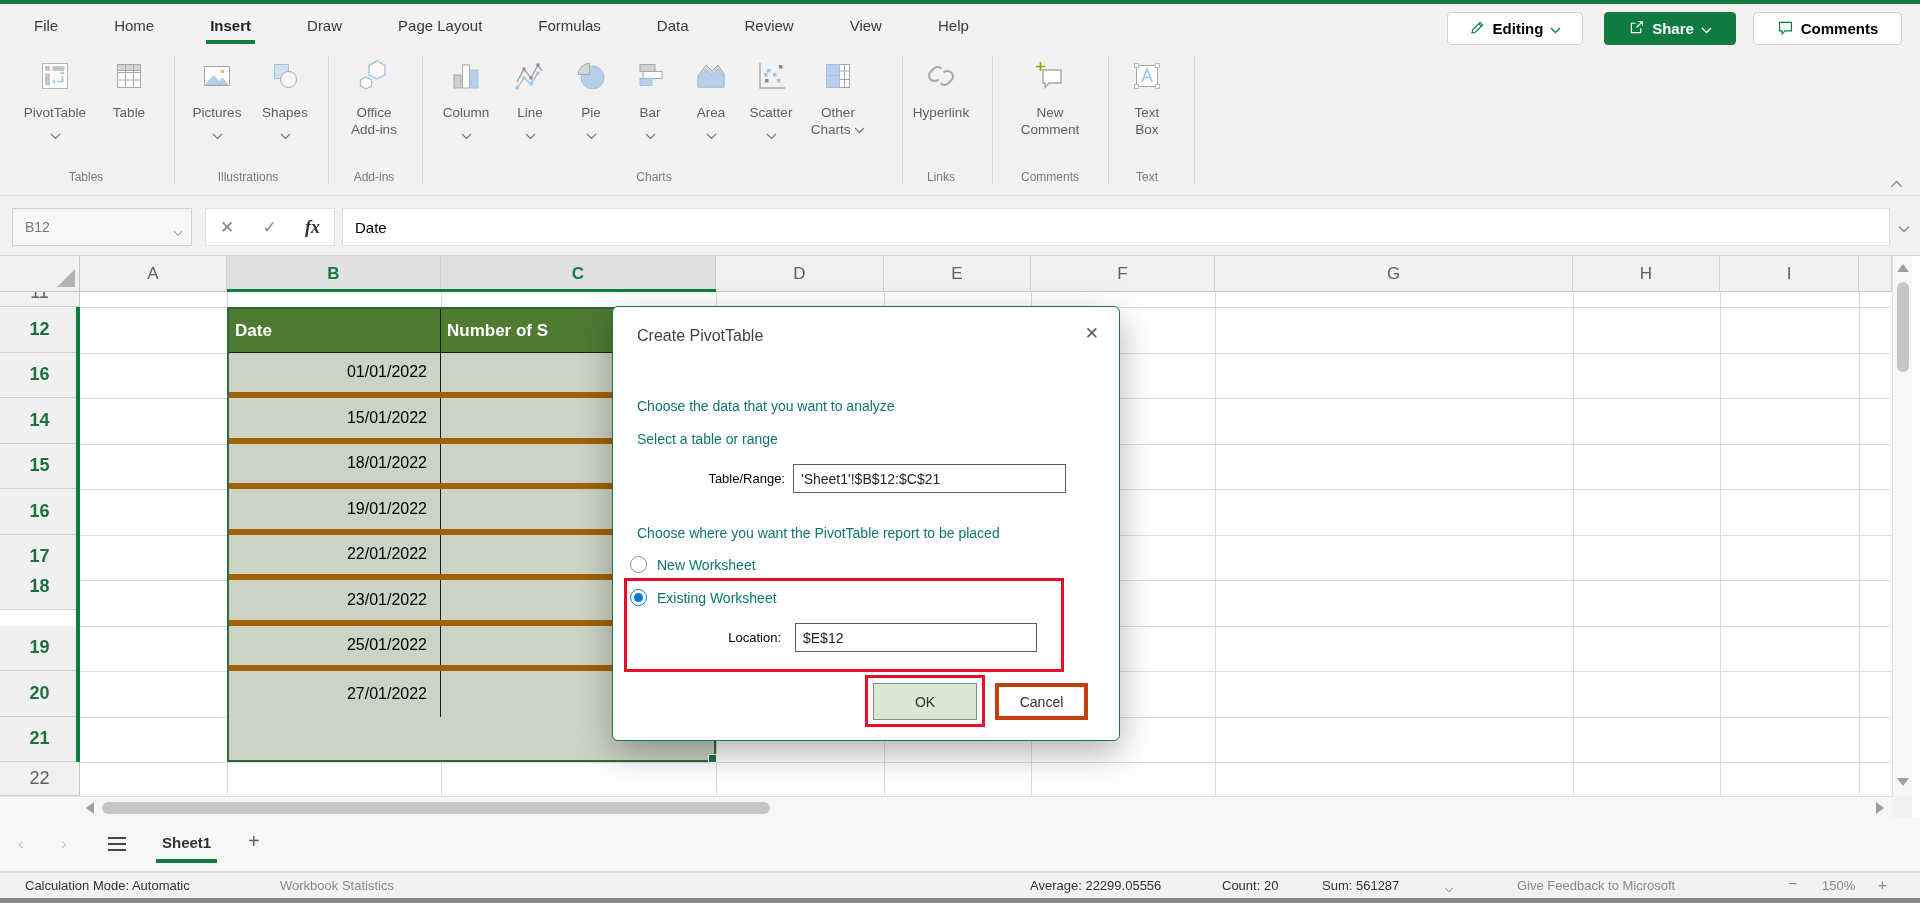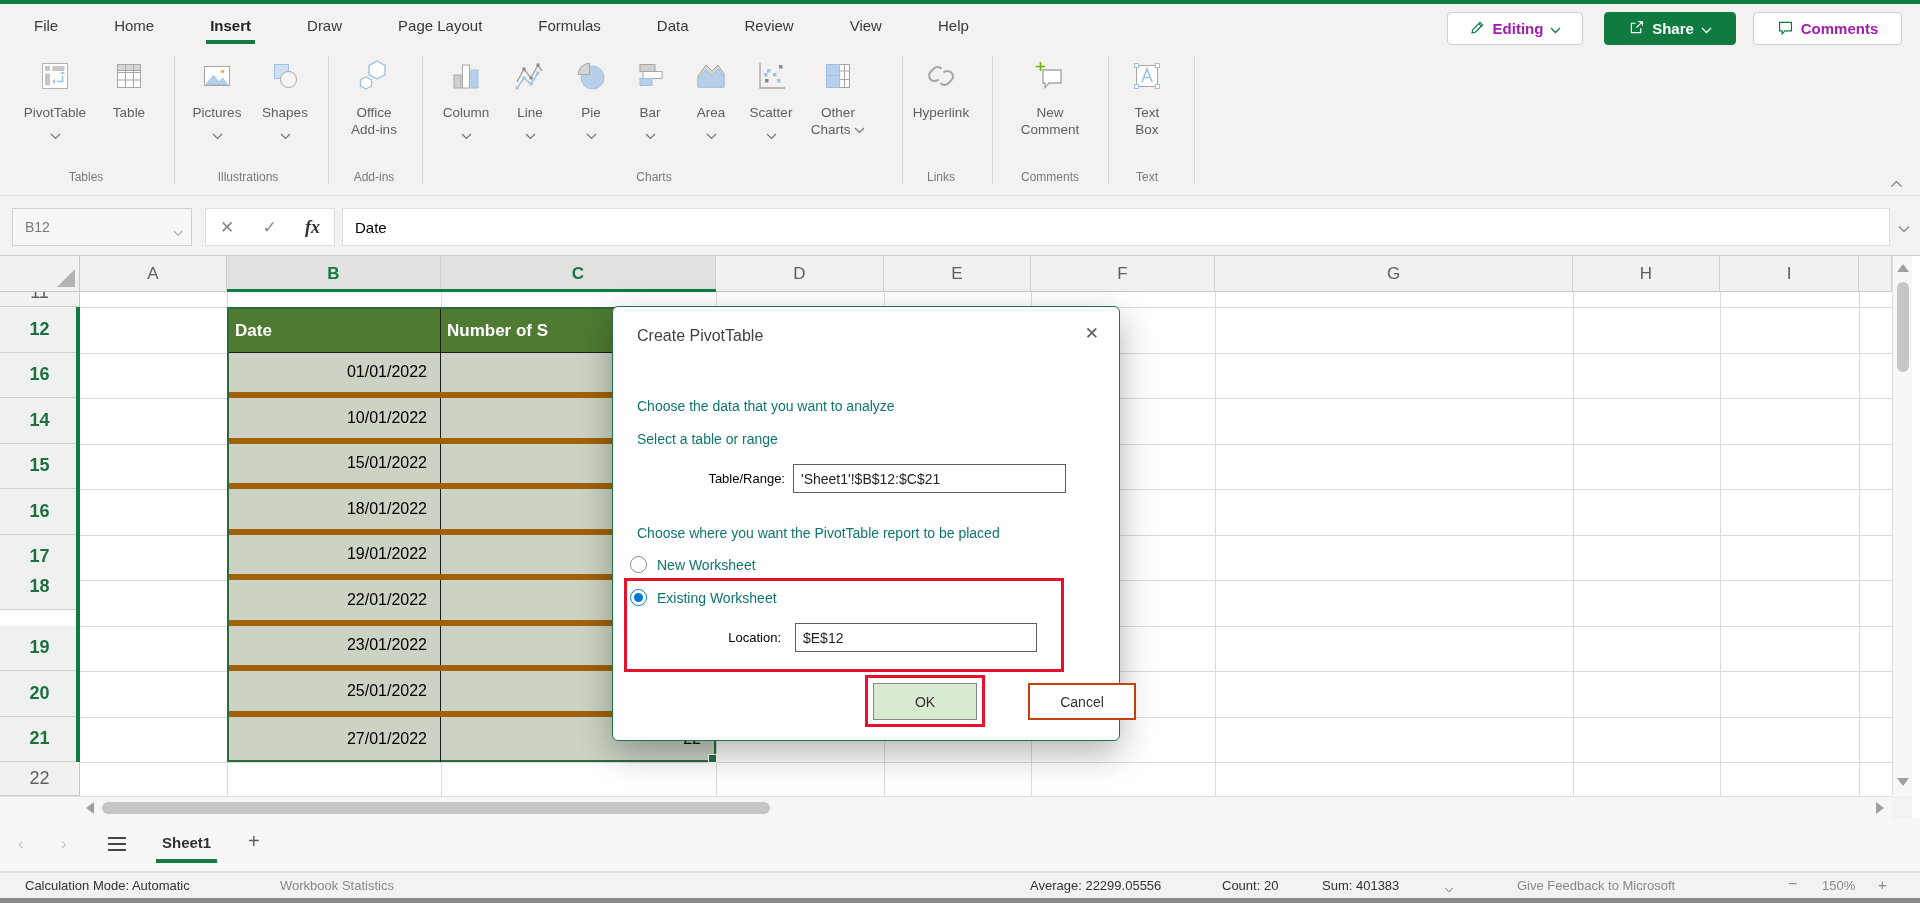"Editing" .topbtn.outline { color: #a21caf -> #000000 }
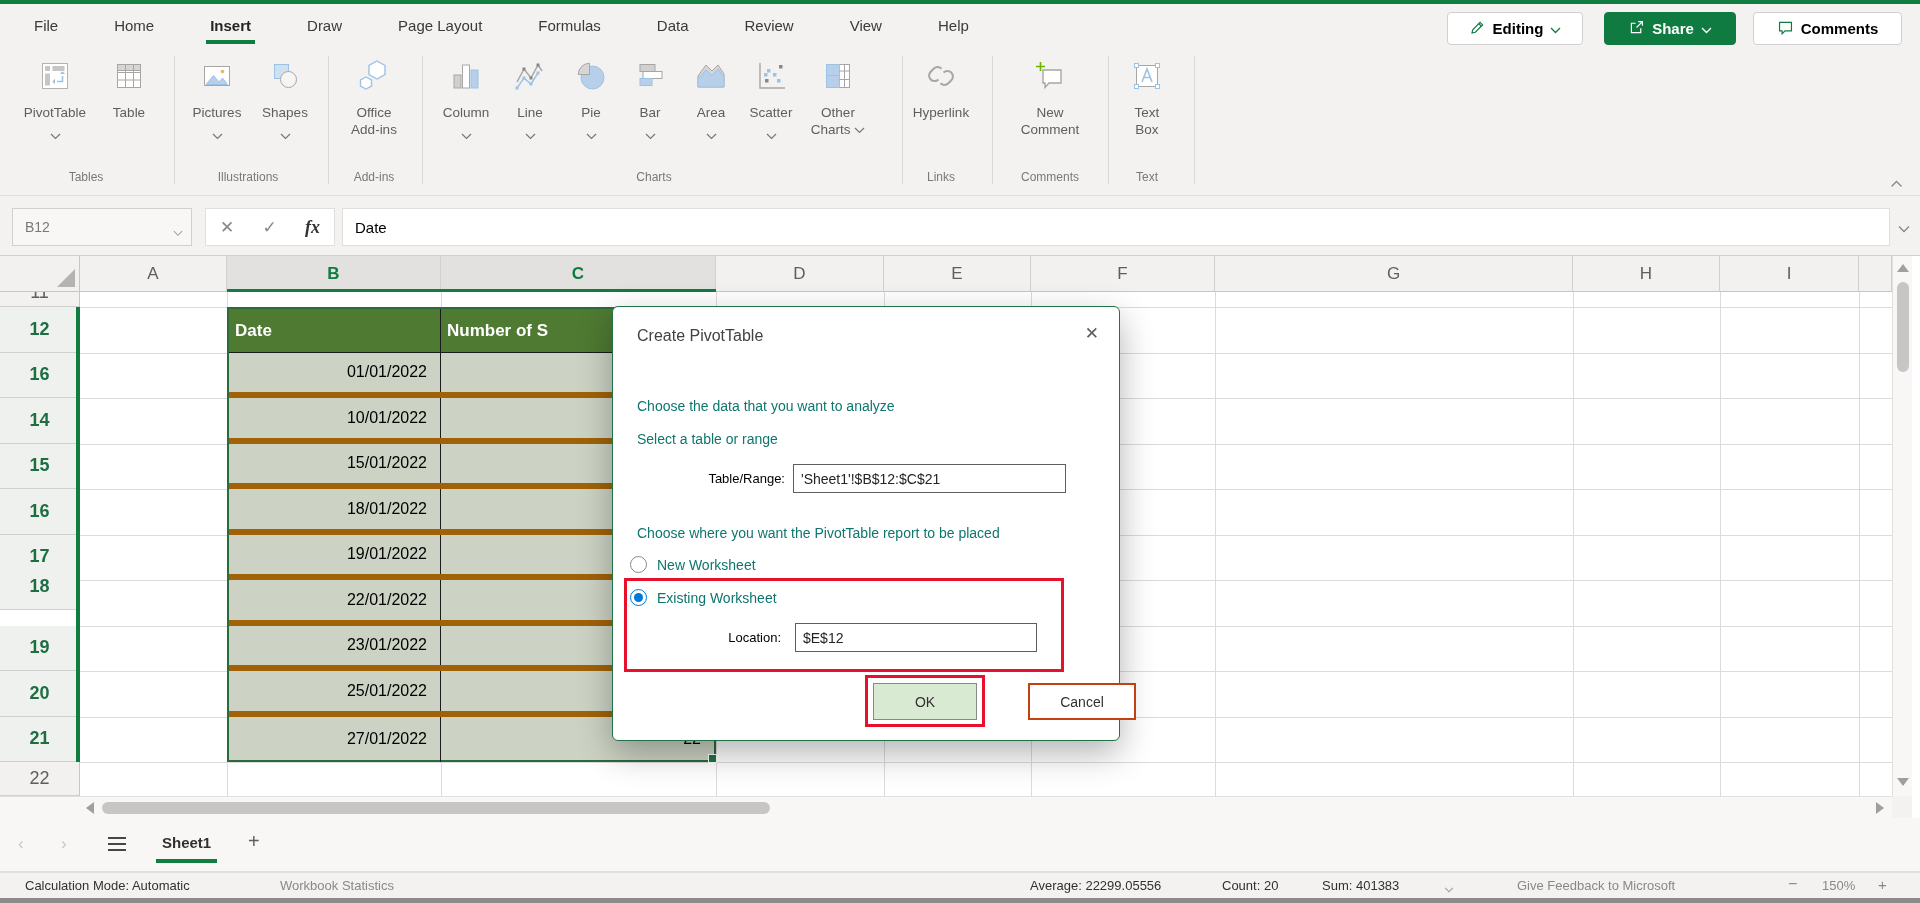"10/01/2022" div.trow { html: <div> <div>10/01/2022</div> <div></div> </div> -> none }
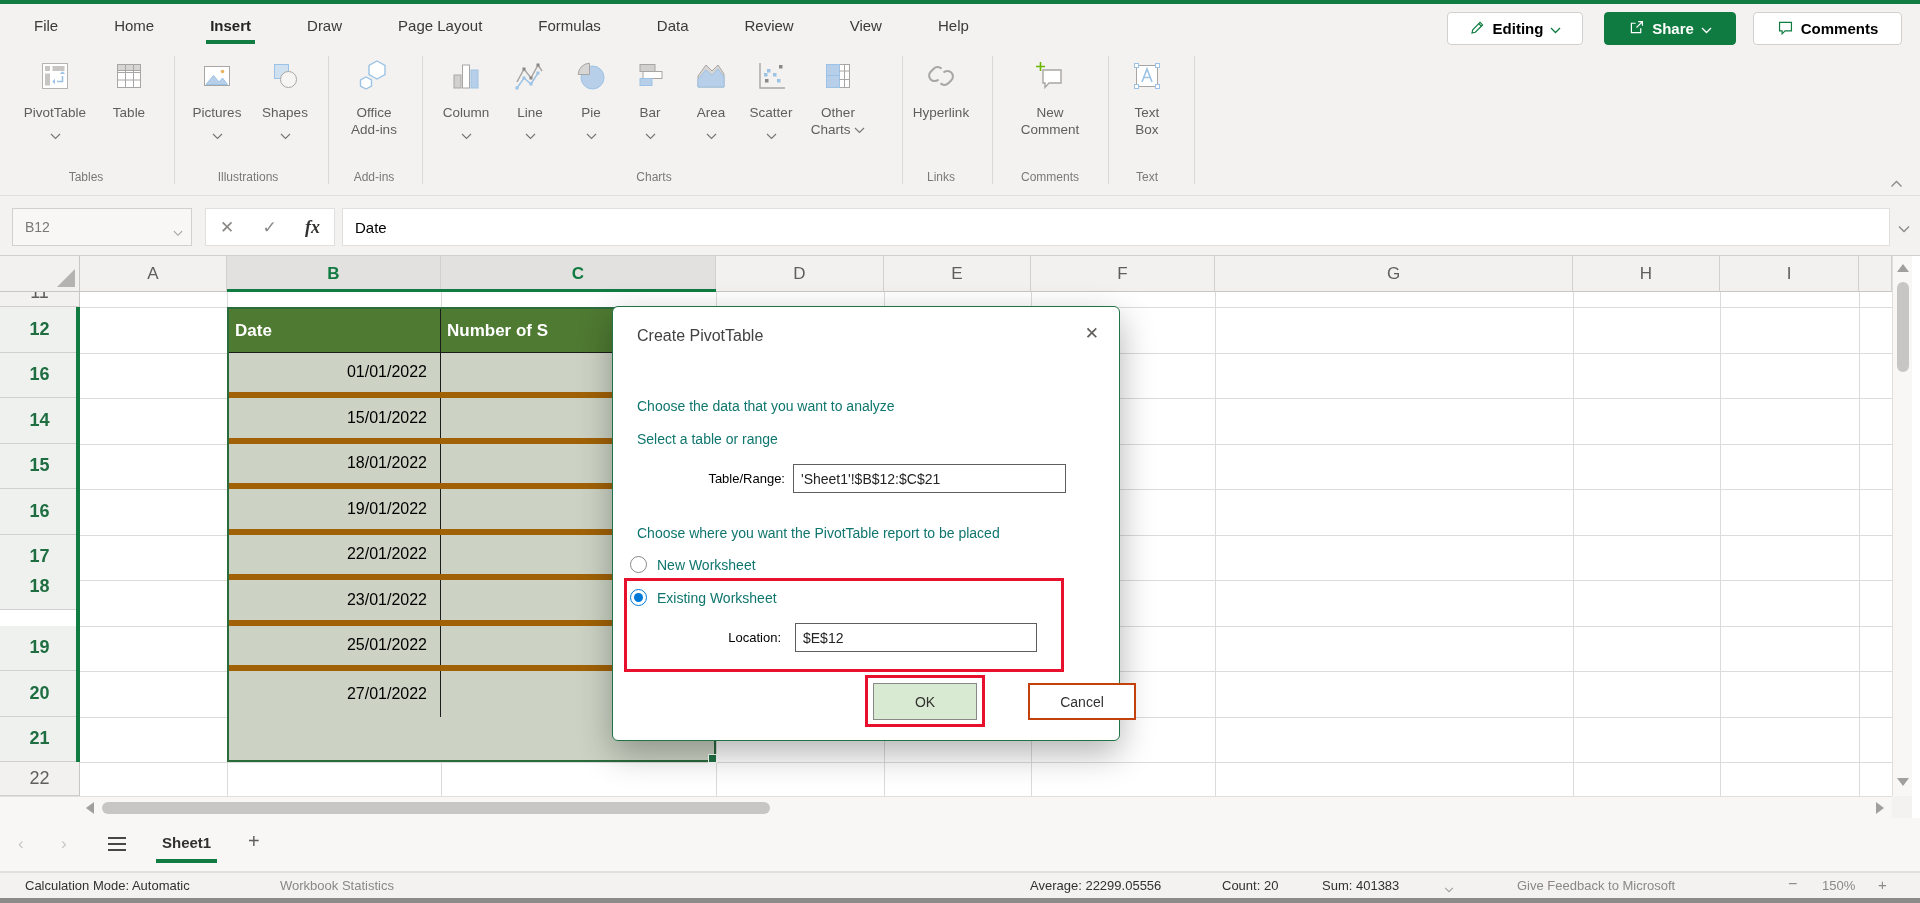"Cancel" #cancelbtn { border: 2px solid #c2410c -> 4px solid #c2410c; margin-left: 33px -> none; width: 108px -> 93px }
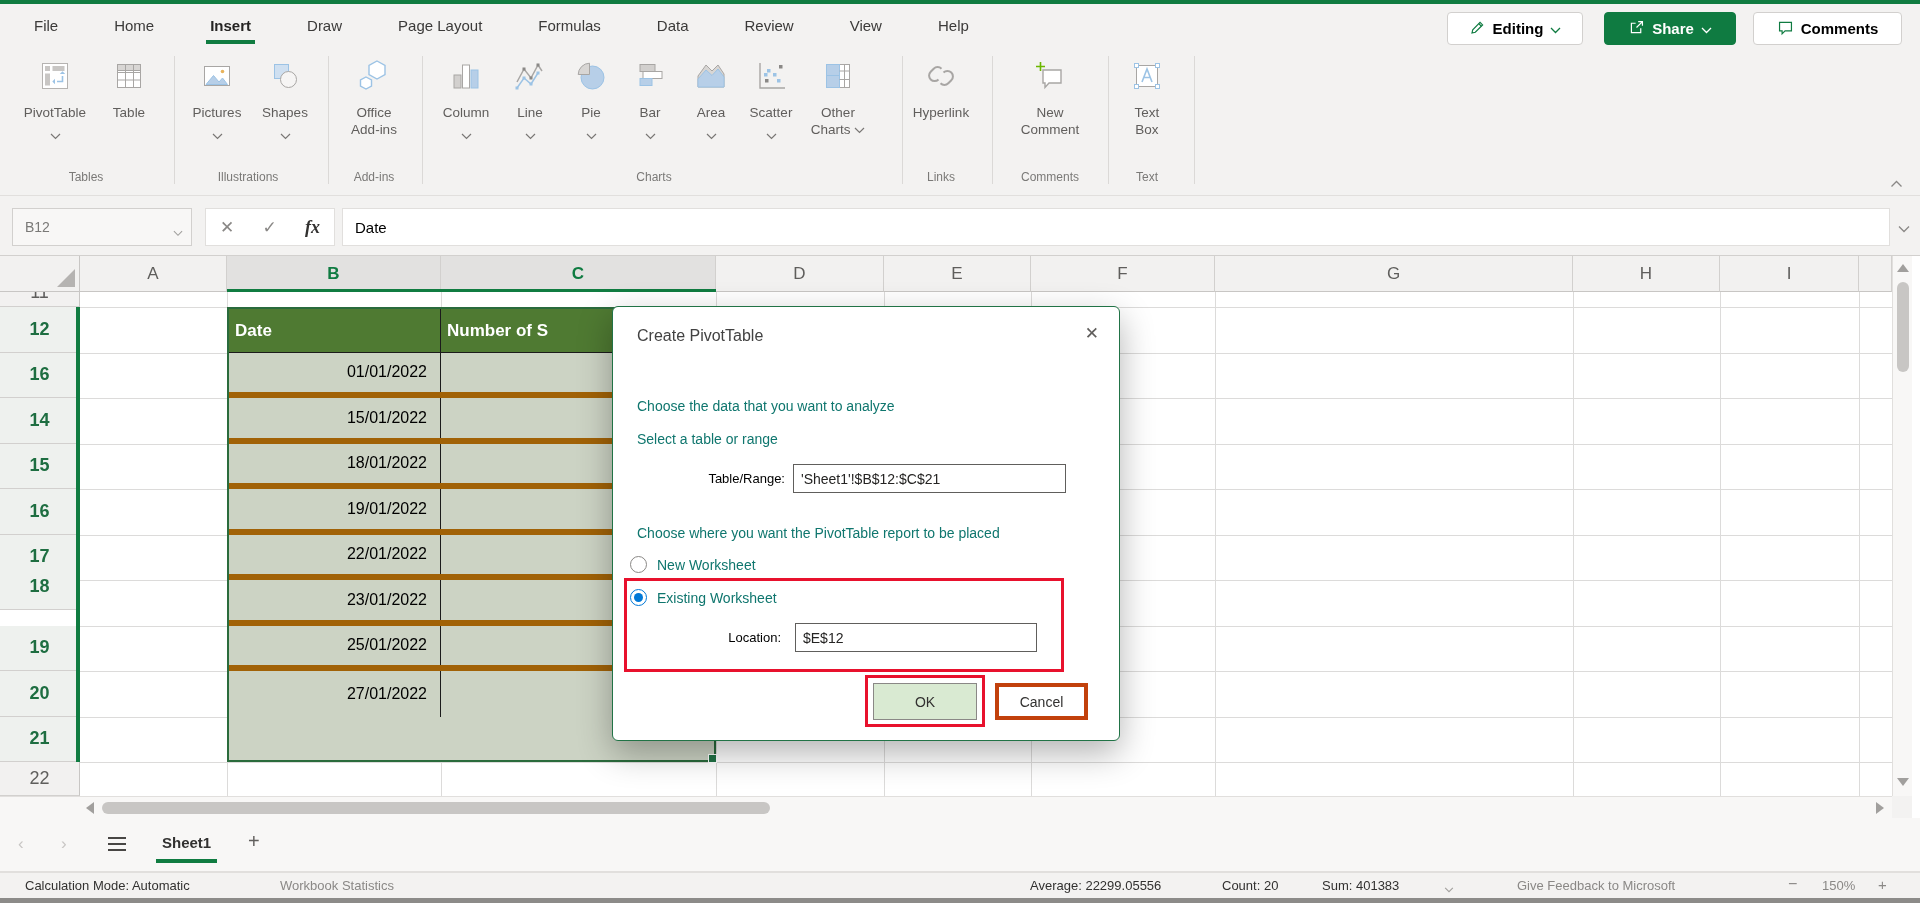"Sum: 401383" span.st-dark { text: 401383 -> 561287 }
